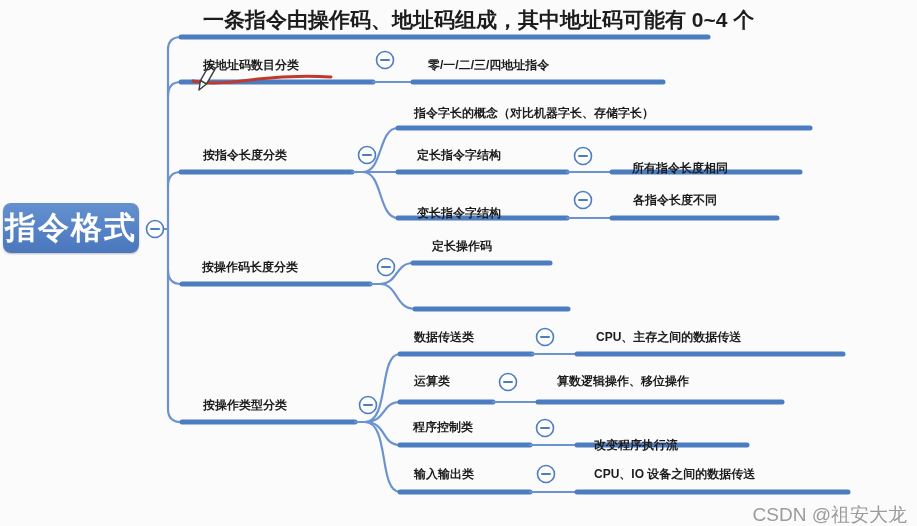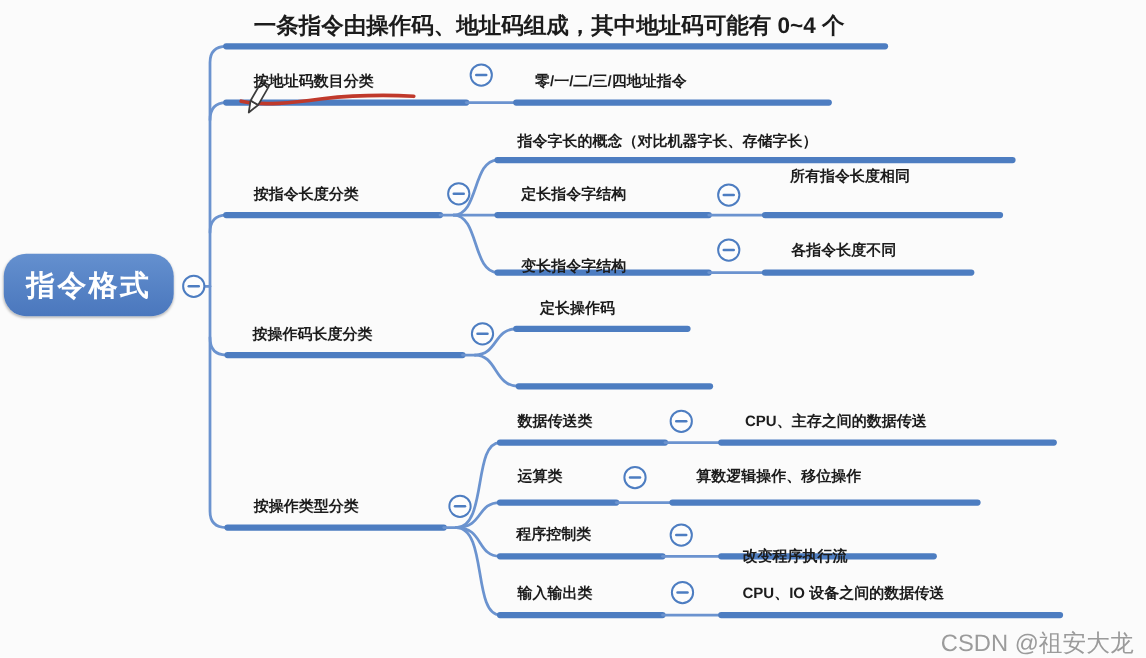"一条指令由操作码、地址码组成，其中地址码可能有 0~4 个" .small { font-size: 18px -> 21px }
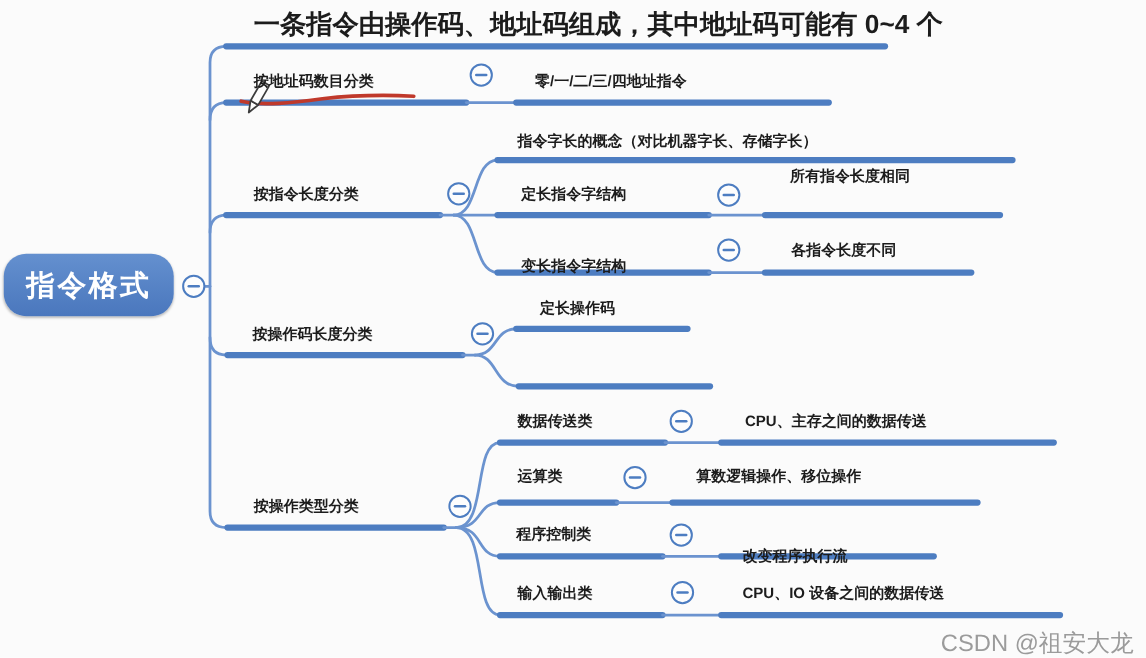"所有指令长度相同" div.label { top: 129px -> 156px }
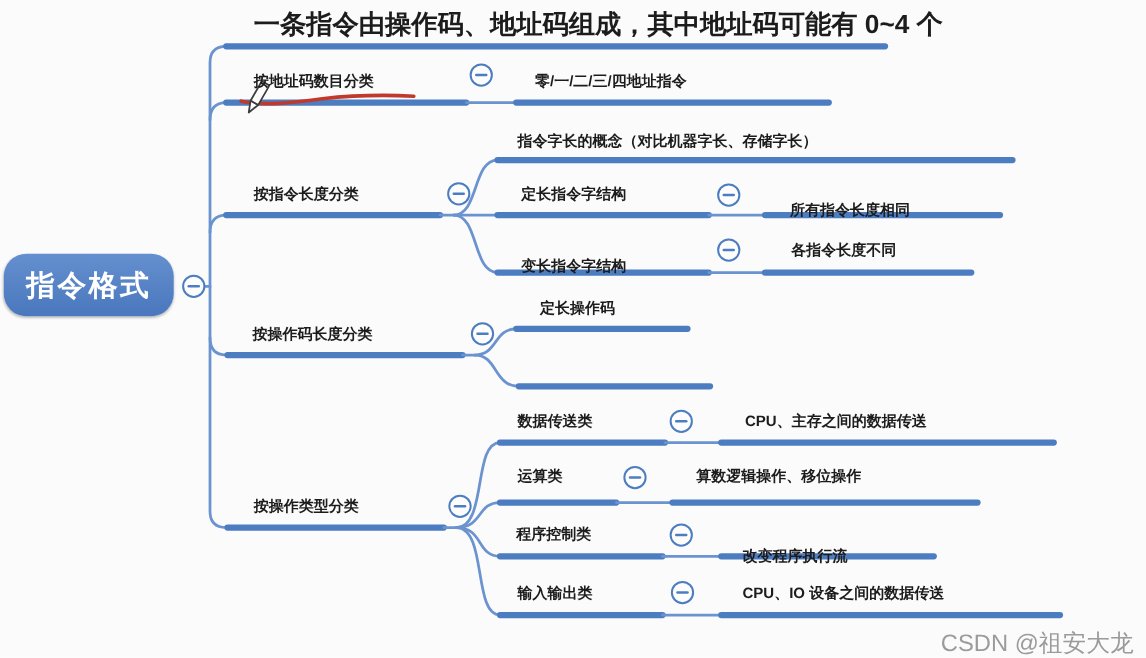"指令格式" #root-node { border-radius: 18px -> 8px; font-size: 23px -> 31px }
